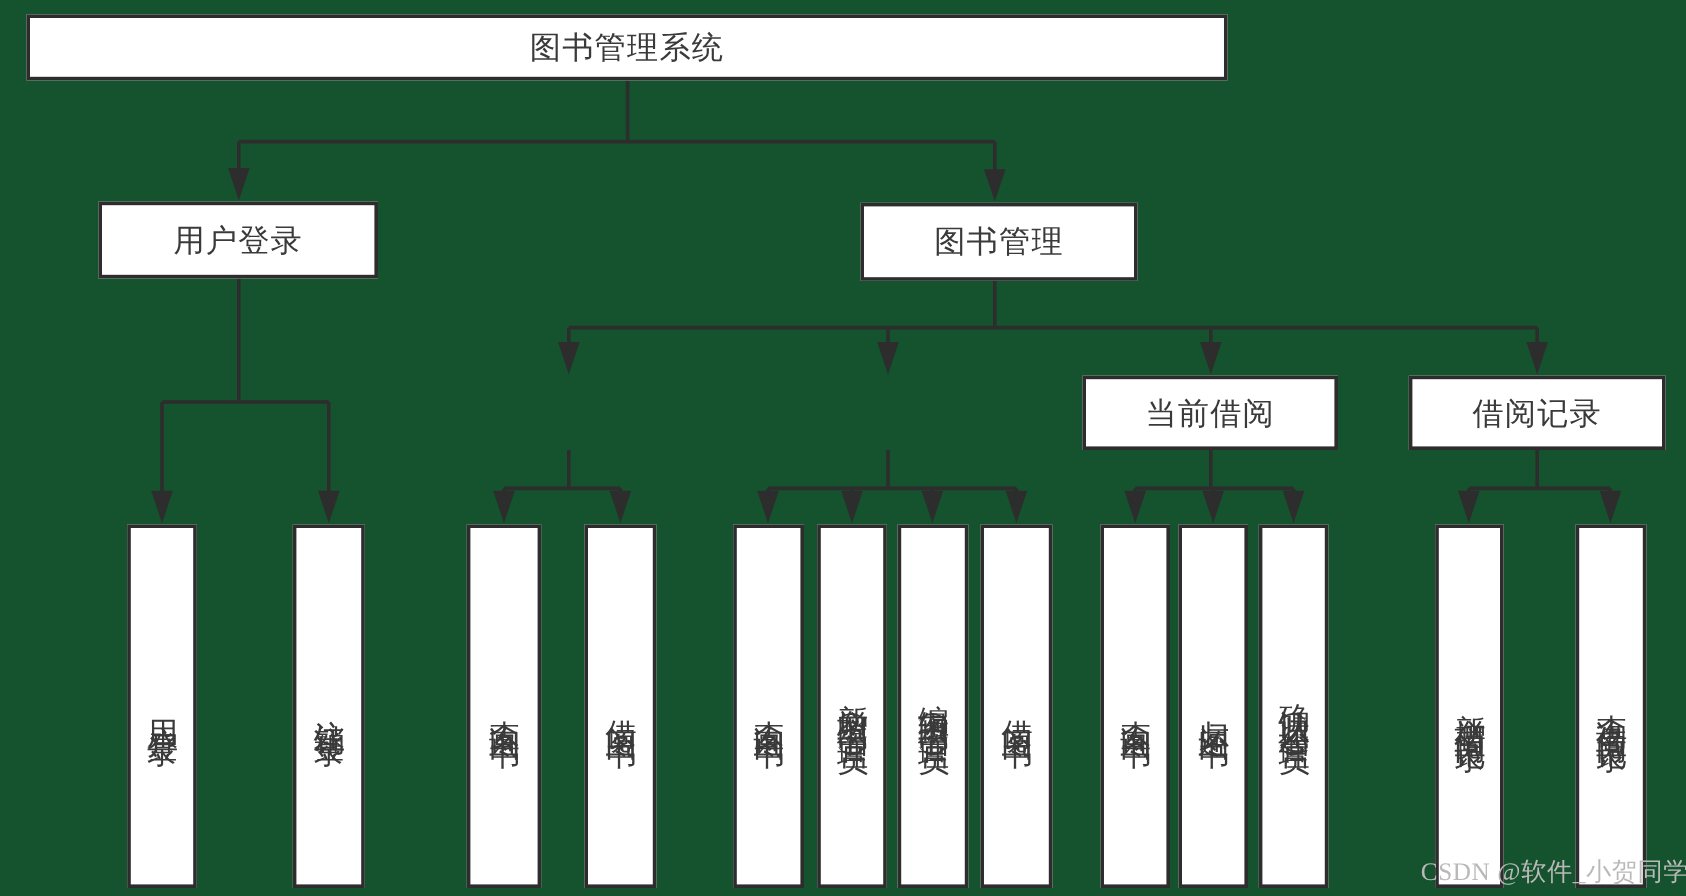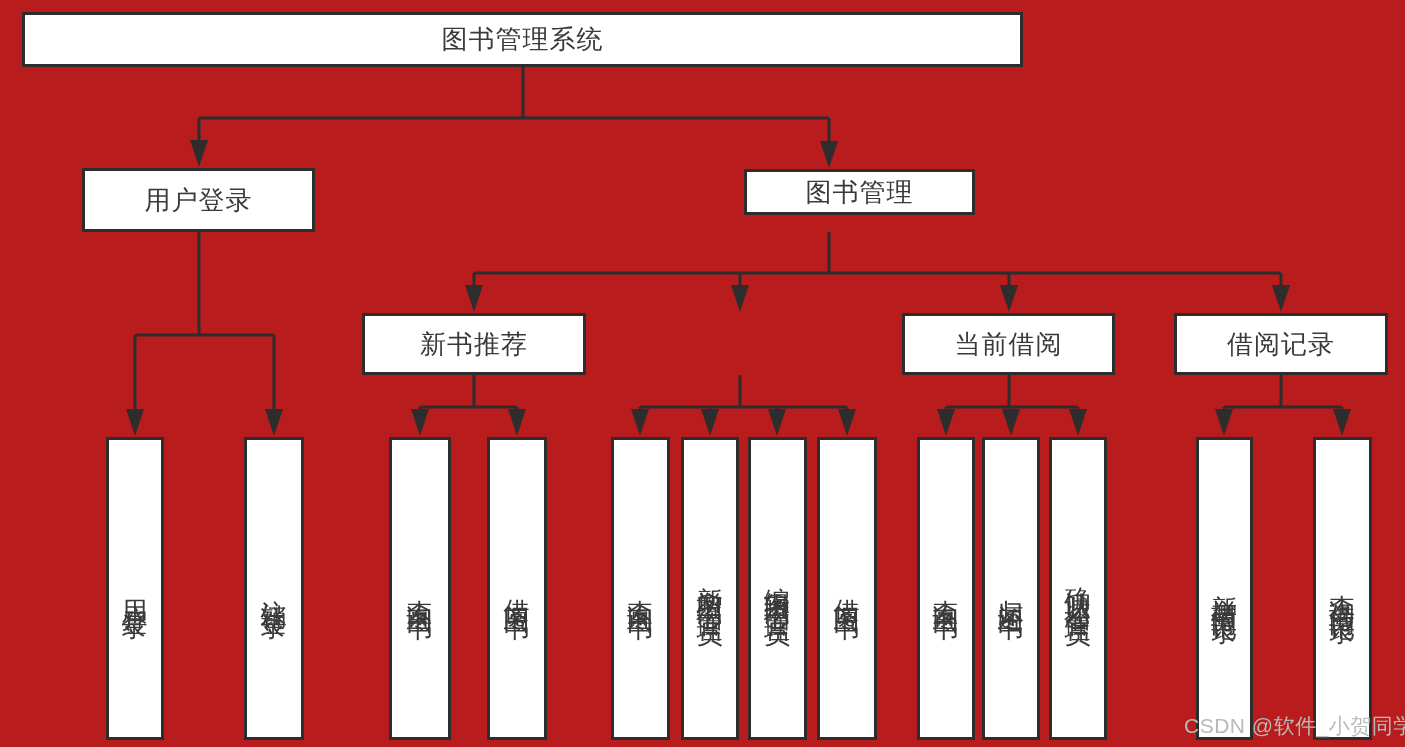"图书管理系统" .stage { background: #b91c1c -> #14532d; font-family: Liberation Sans, sans-serif -> Liberation Serif, serif }
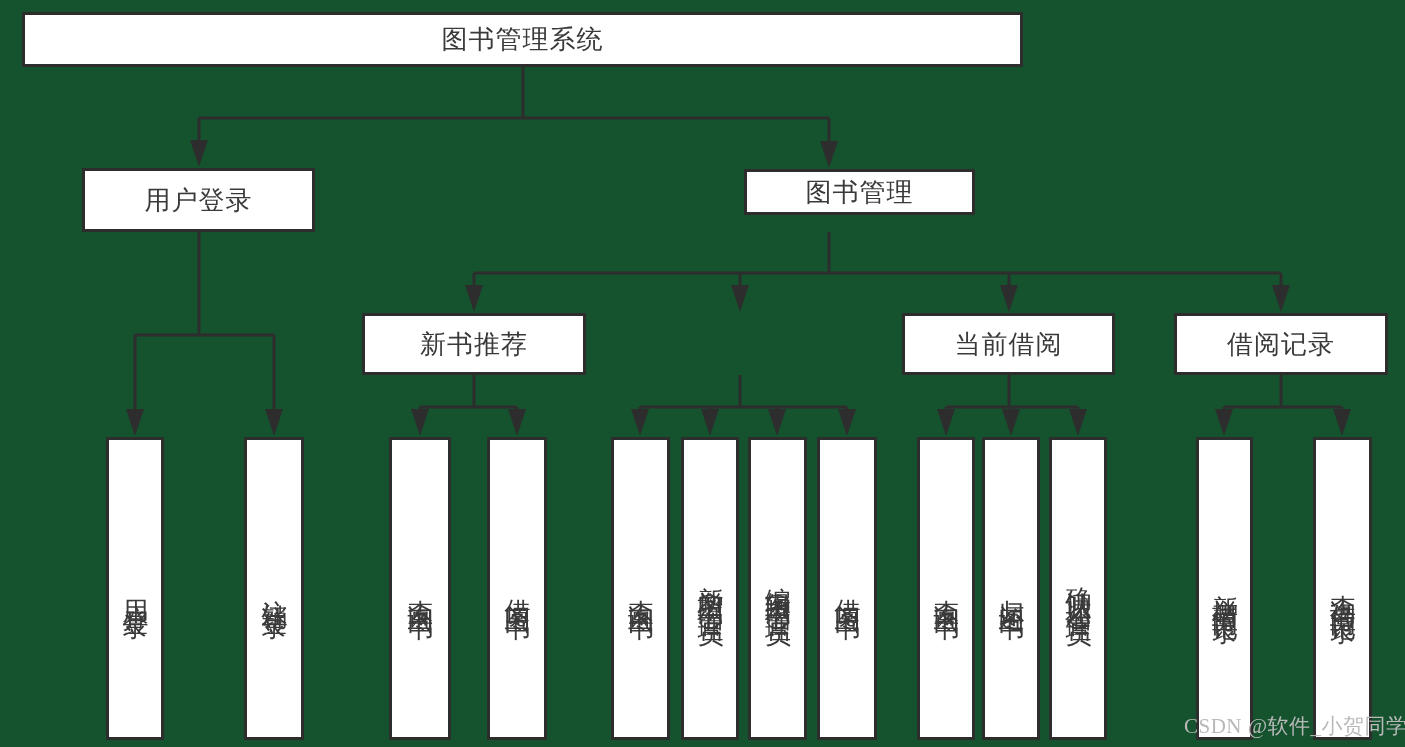"图书管理" div.node { height: 46px -> 65px; left: 744px -> 717px }
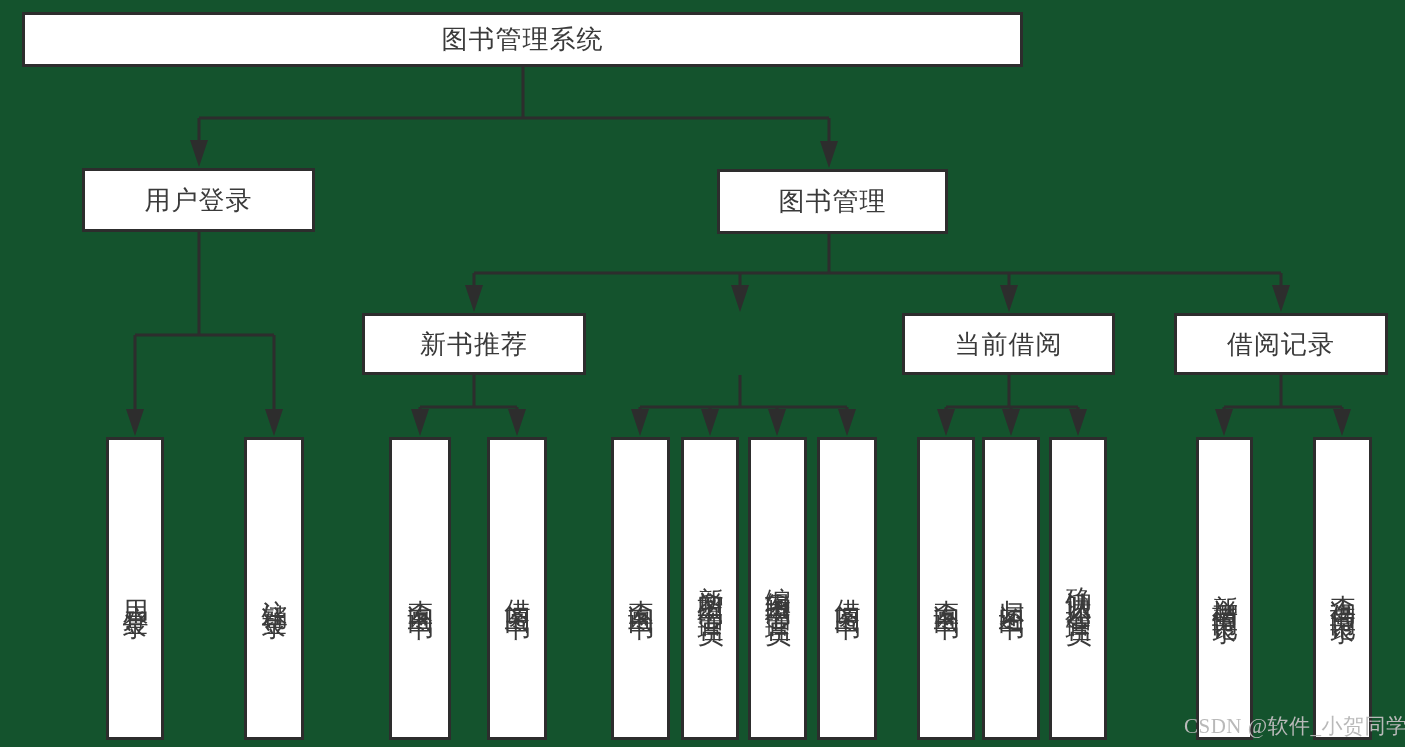"新书推荐" div.node { html: <div> <span>新书推荐</span> </div> -> none }
